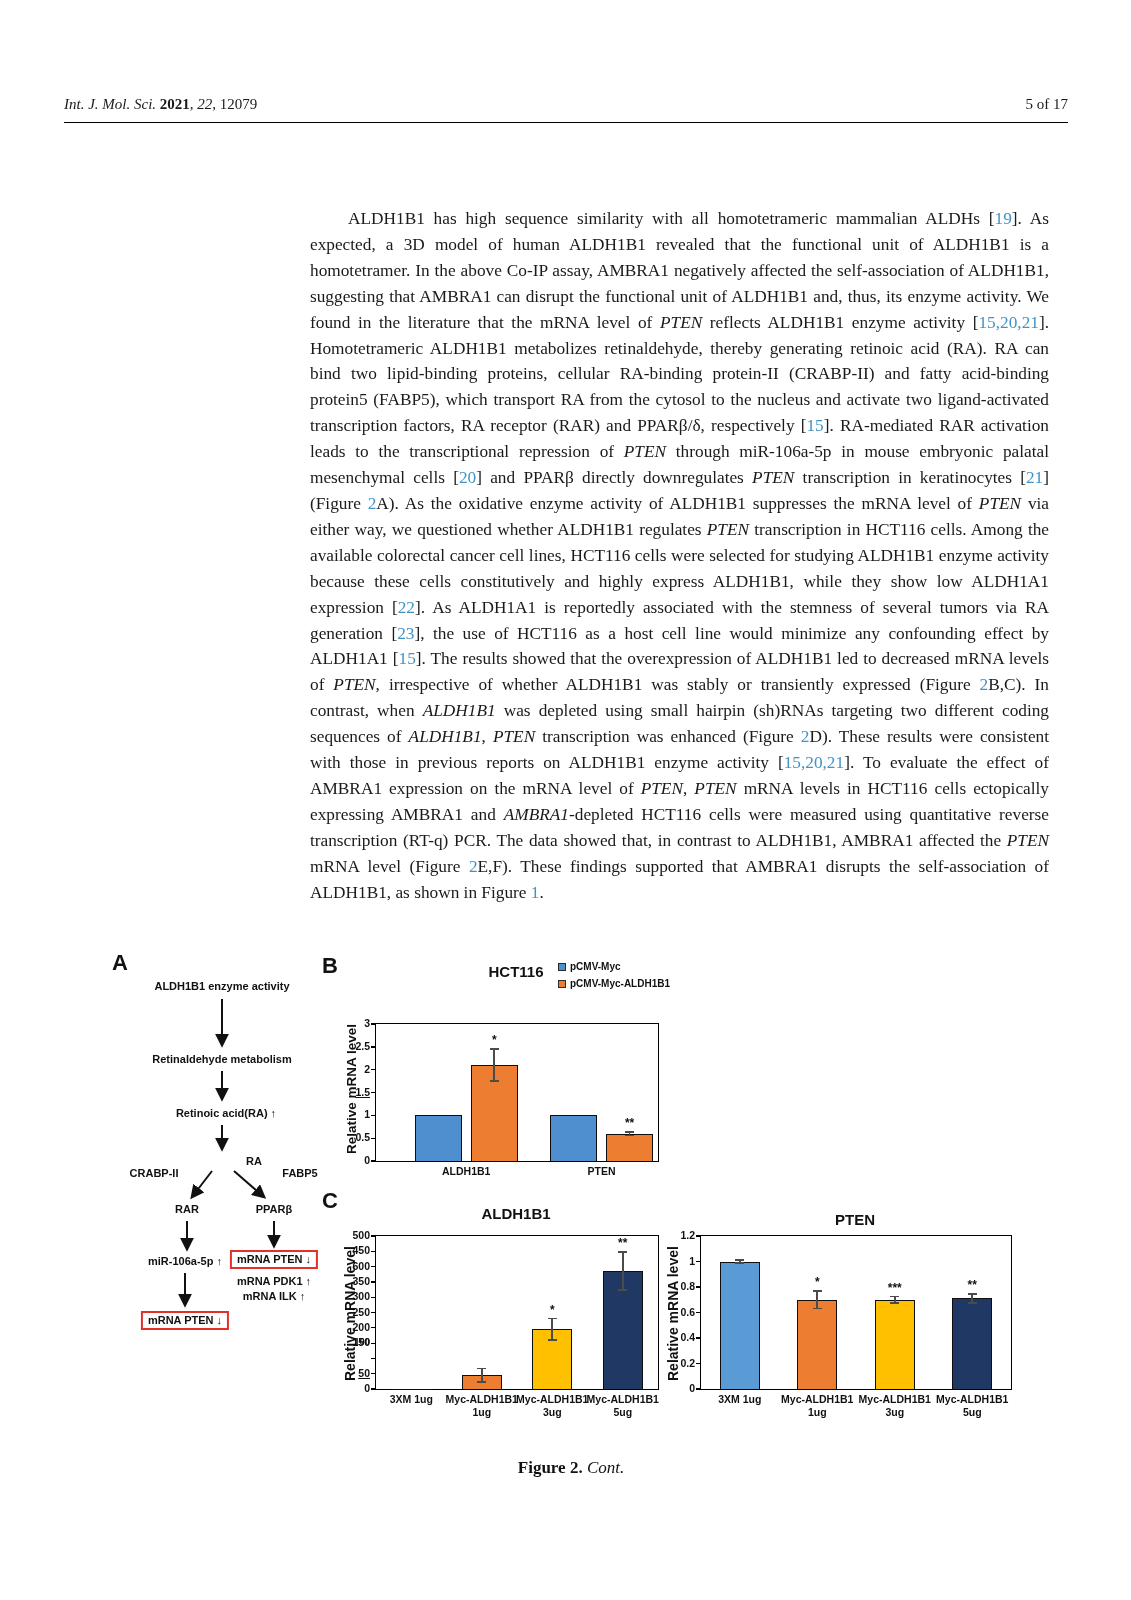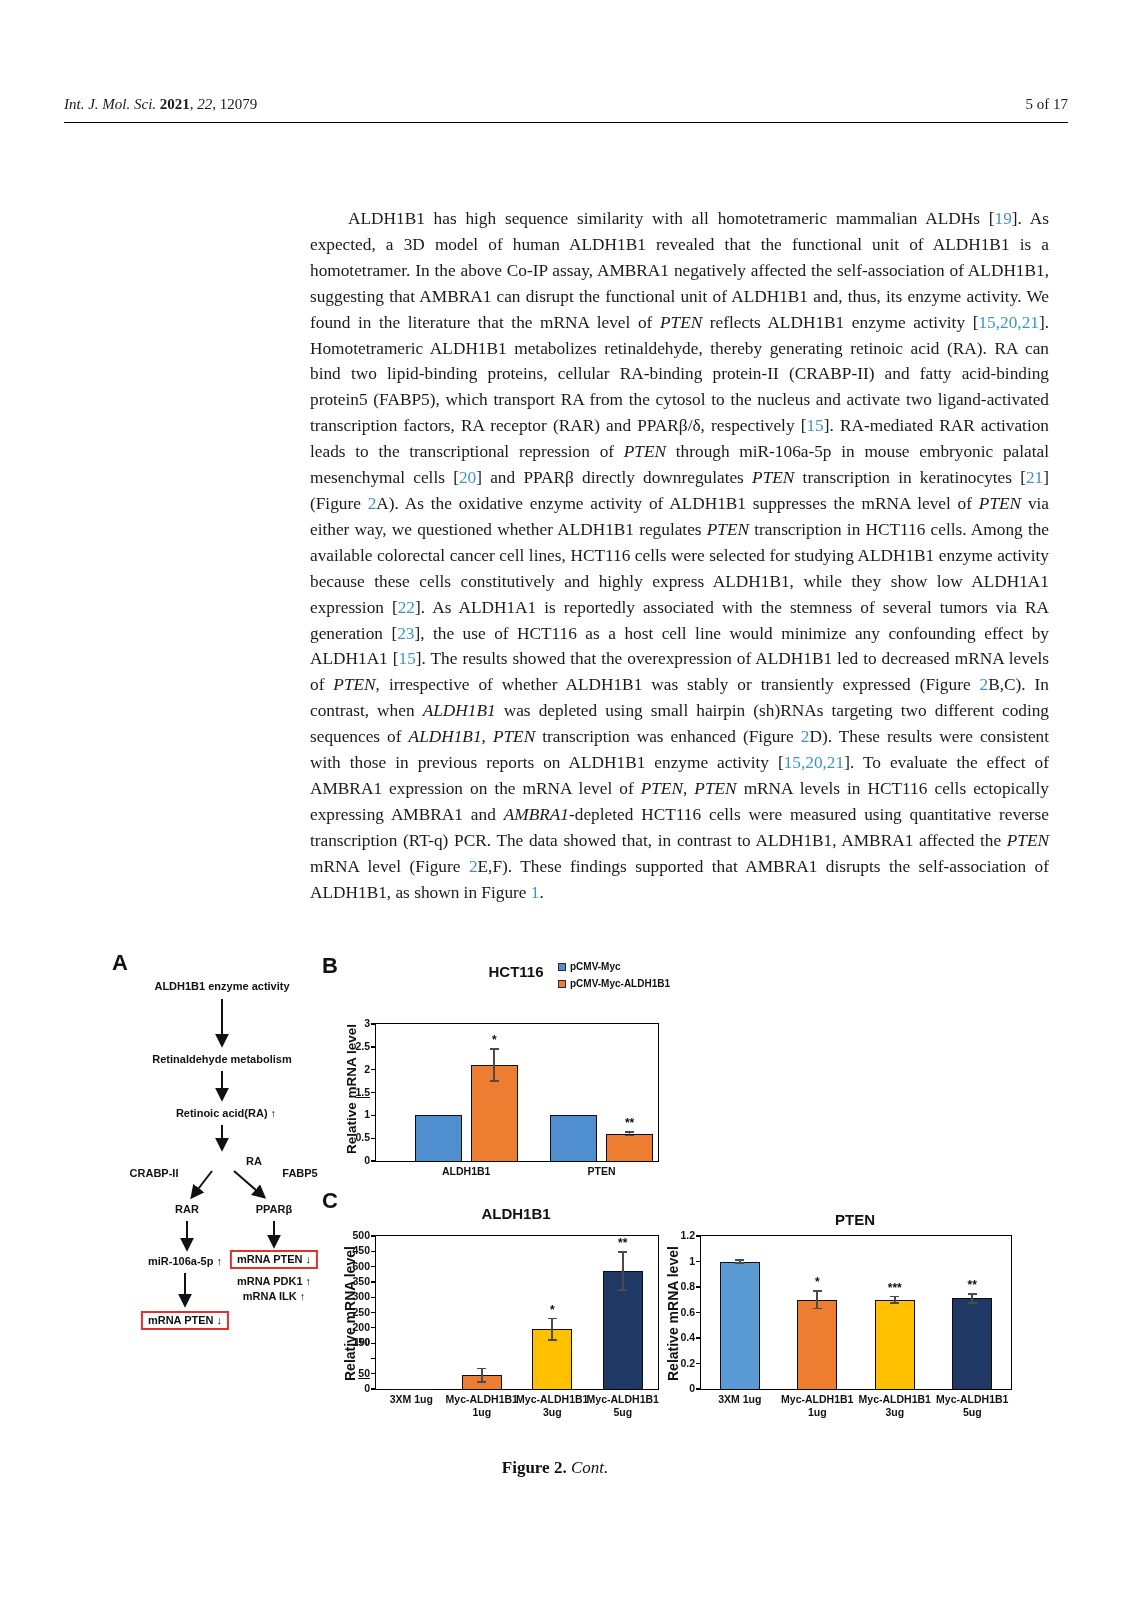"Figure 2. Cont." .caption { padding-left: none -> 16px }
